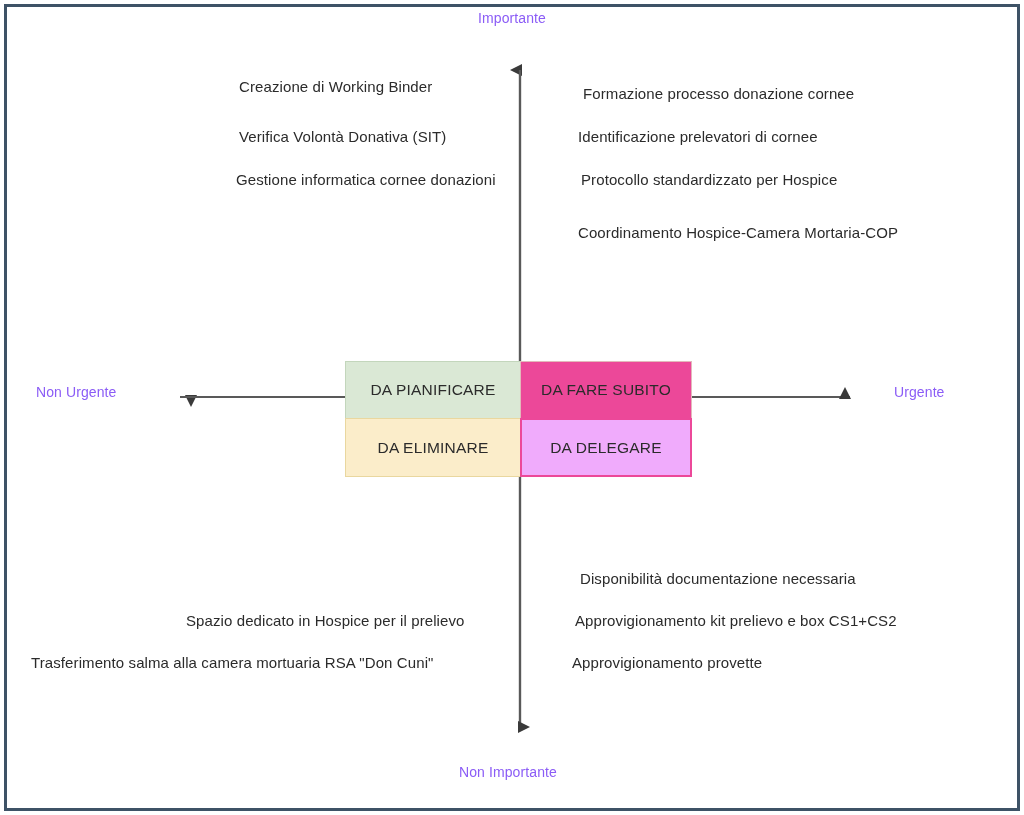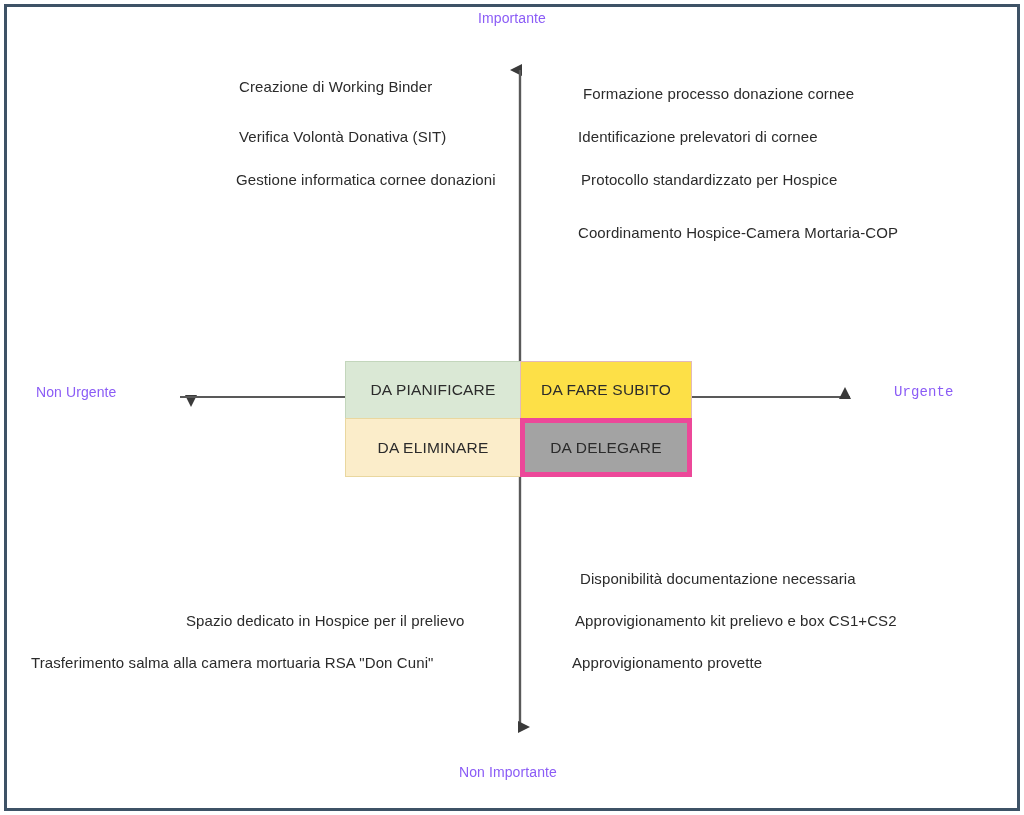"DA FARE SUBITO" .quad-do { background: #fde047 -> #ec4899 }
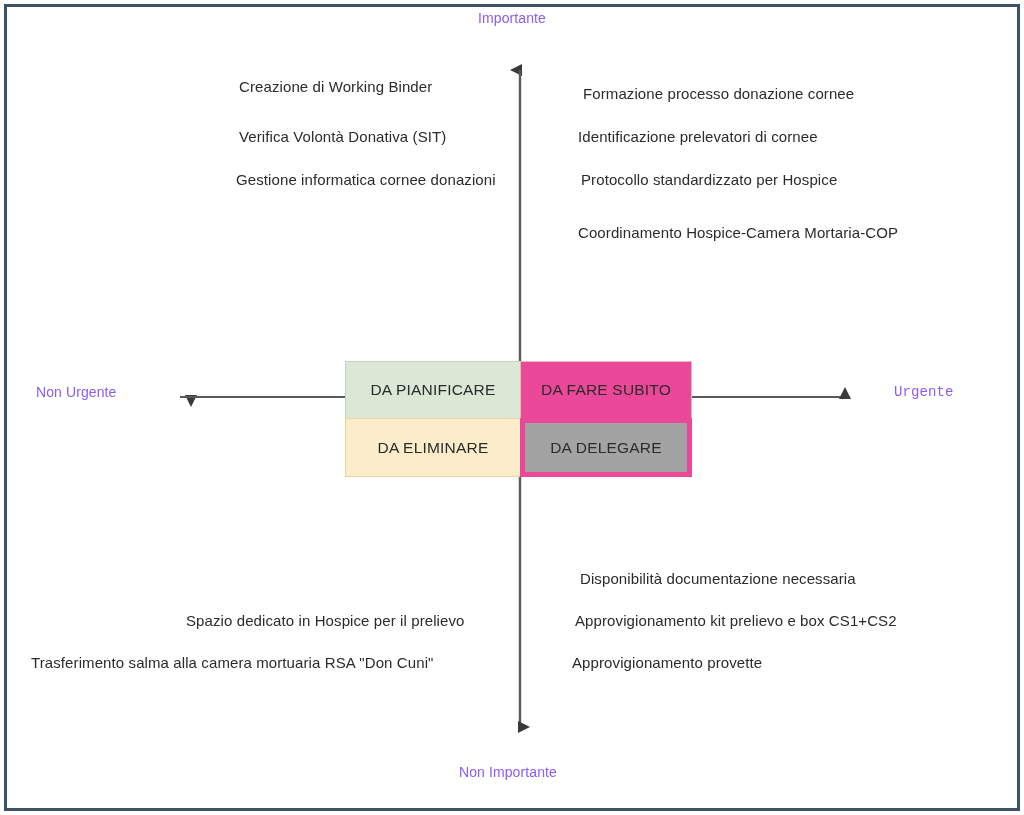"Urgente" #label-urgente { font-family: Liberation Mono, monospace -> none }
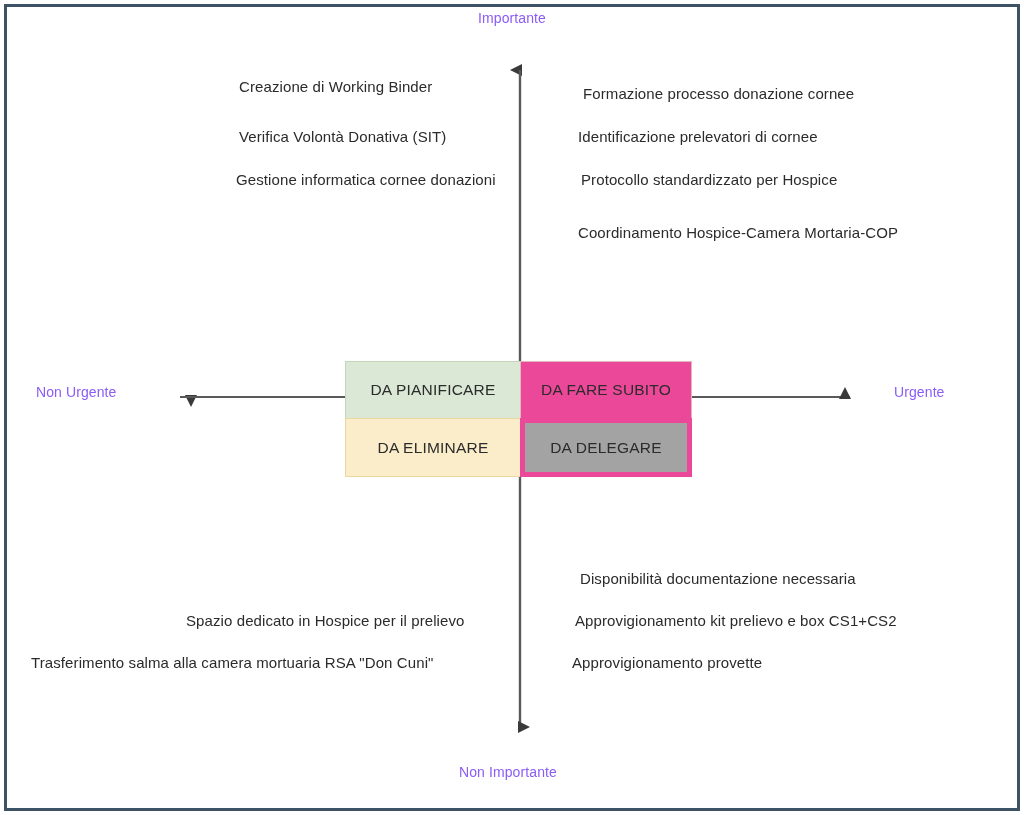"DA DELEGARE" .quad-deleg { background: #a3a3a3 -> #f0abfc; border: 5px solid #ec4899 -> 2px solid #ec4899 }
